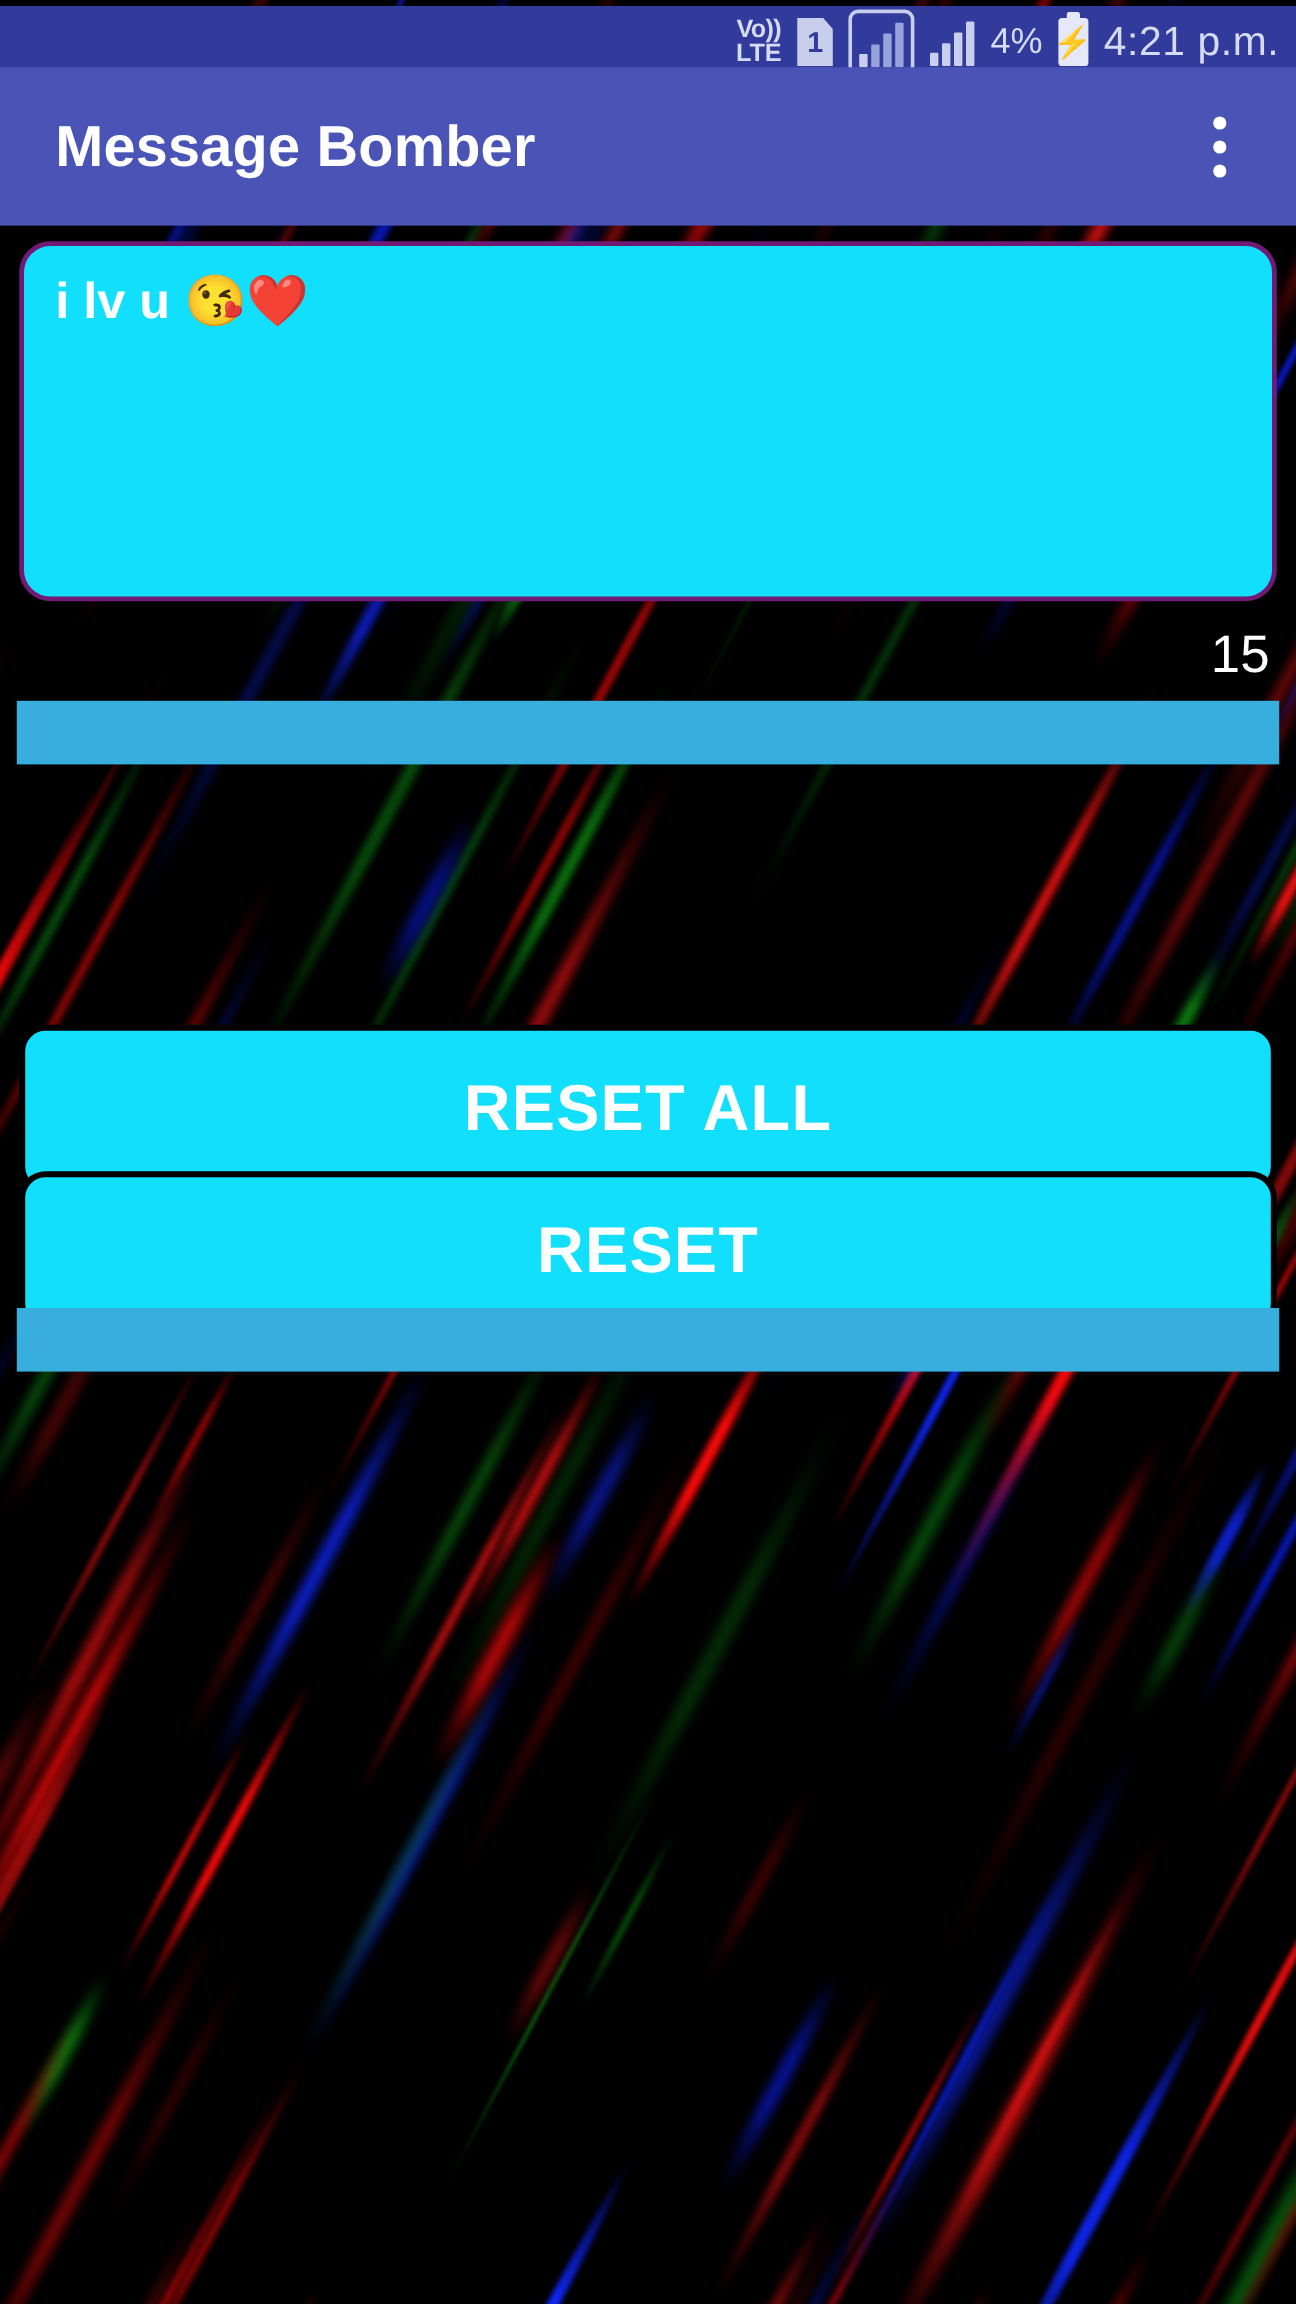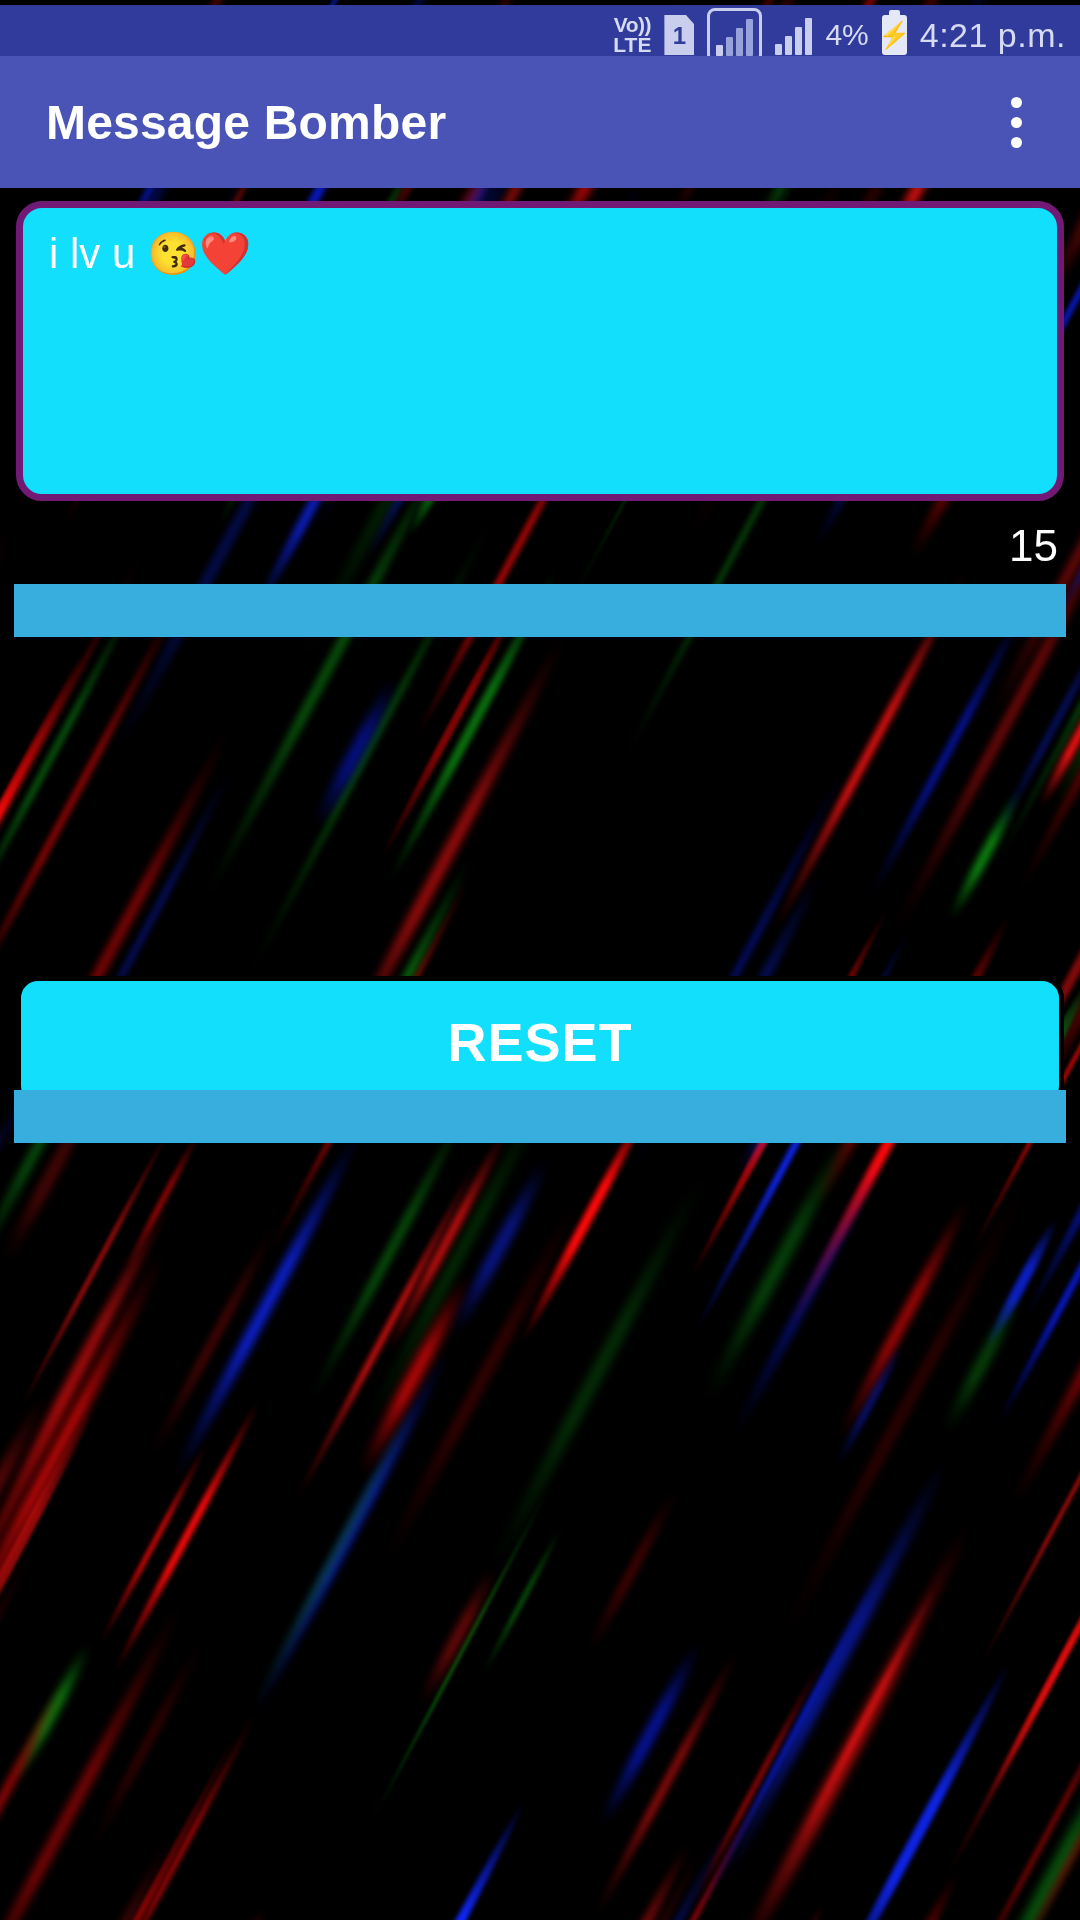"i lv u 😘❤️" #message-input { border: 7px solid #701a75 -> 4px solid #701a75; font-weight: none -> bold }
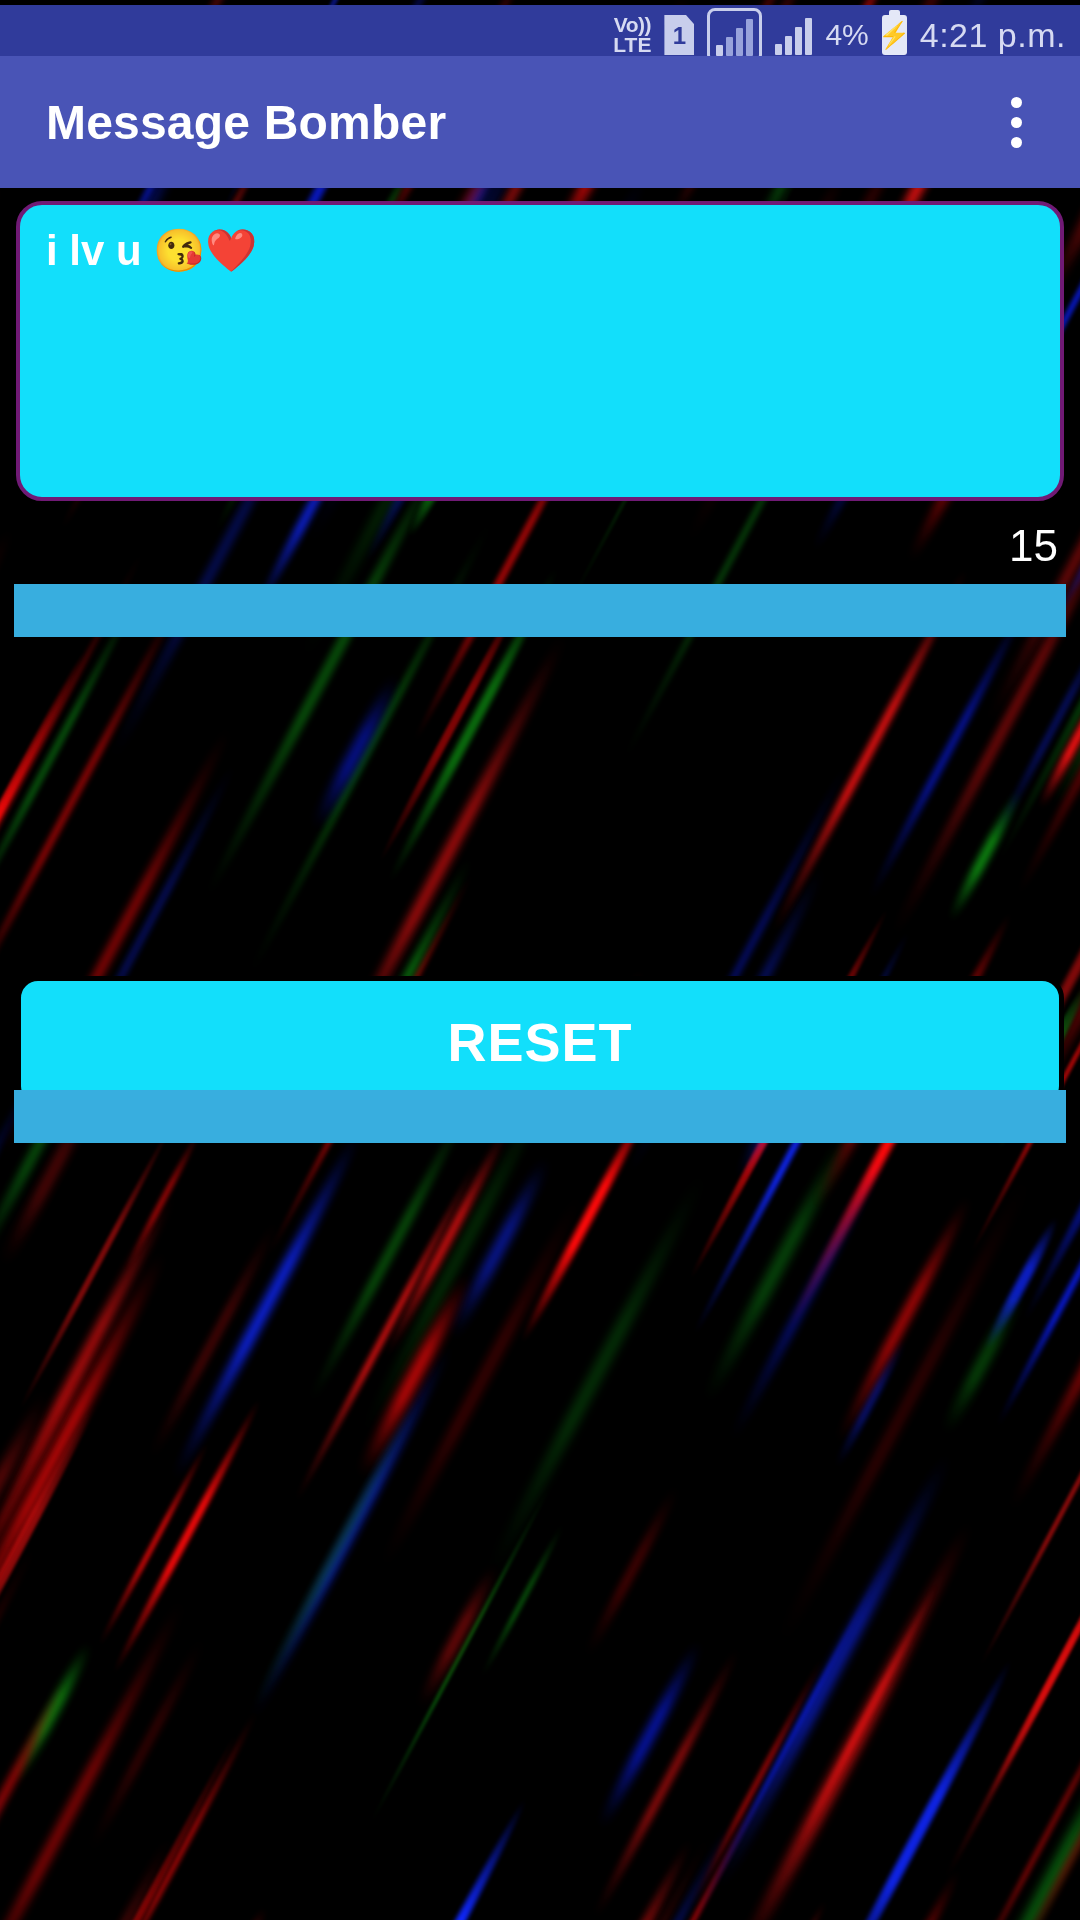"RESET ALL" div { html: none -> <div>RESET ALL</div> }
